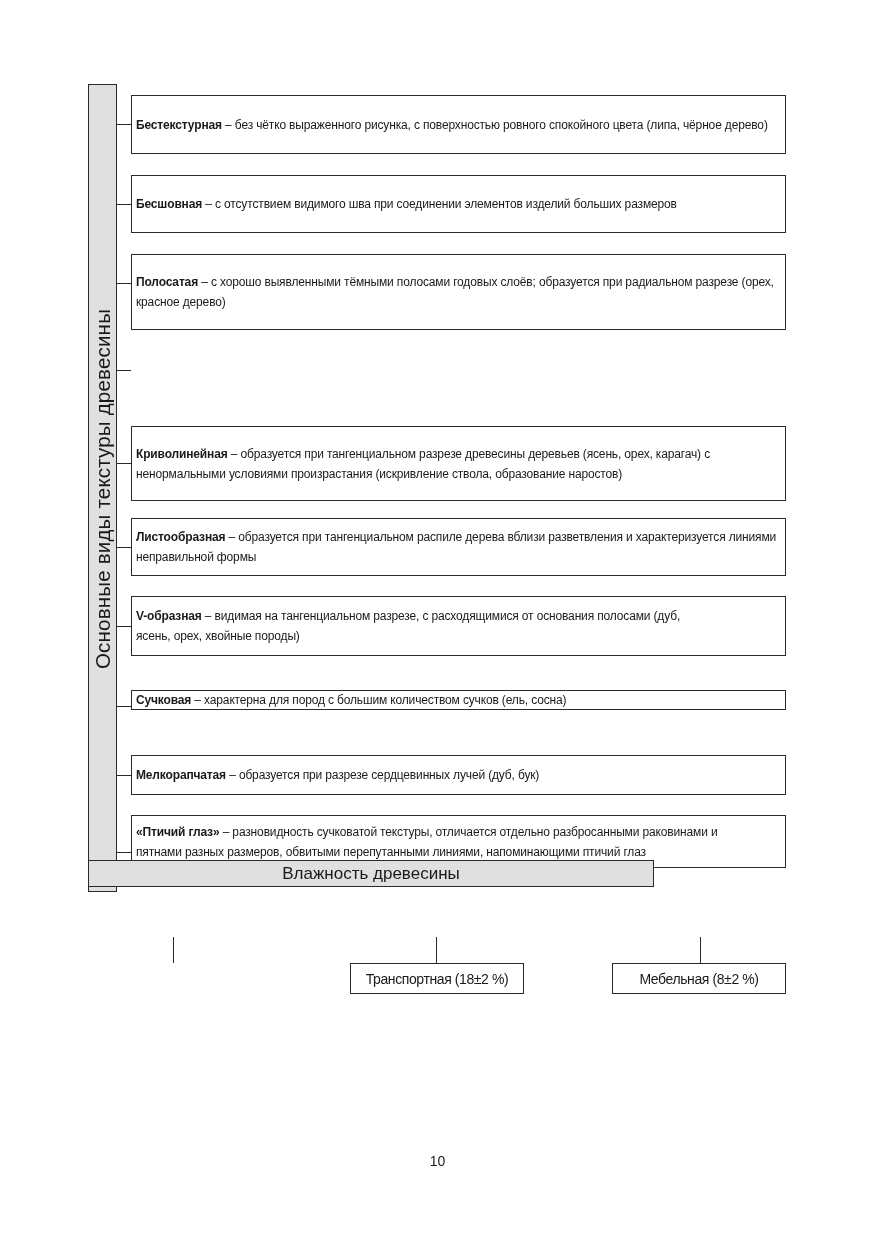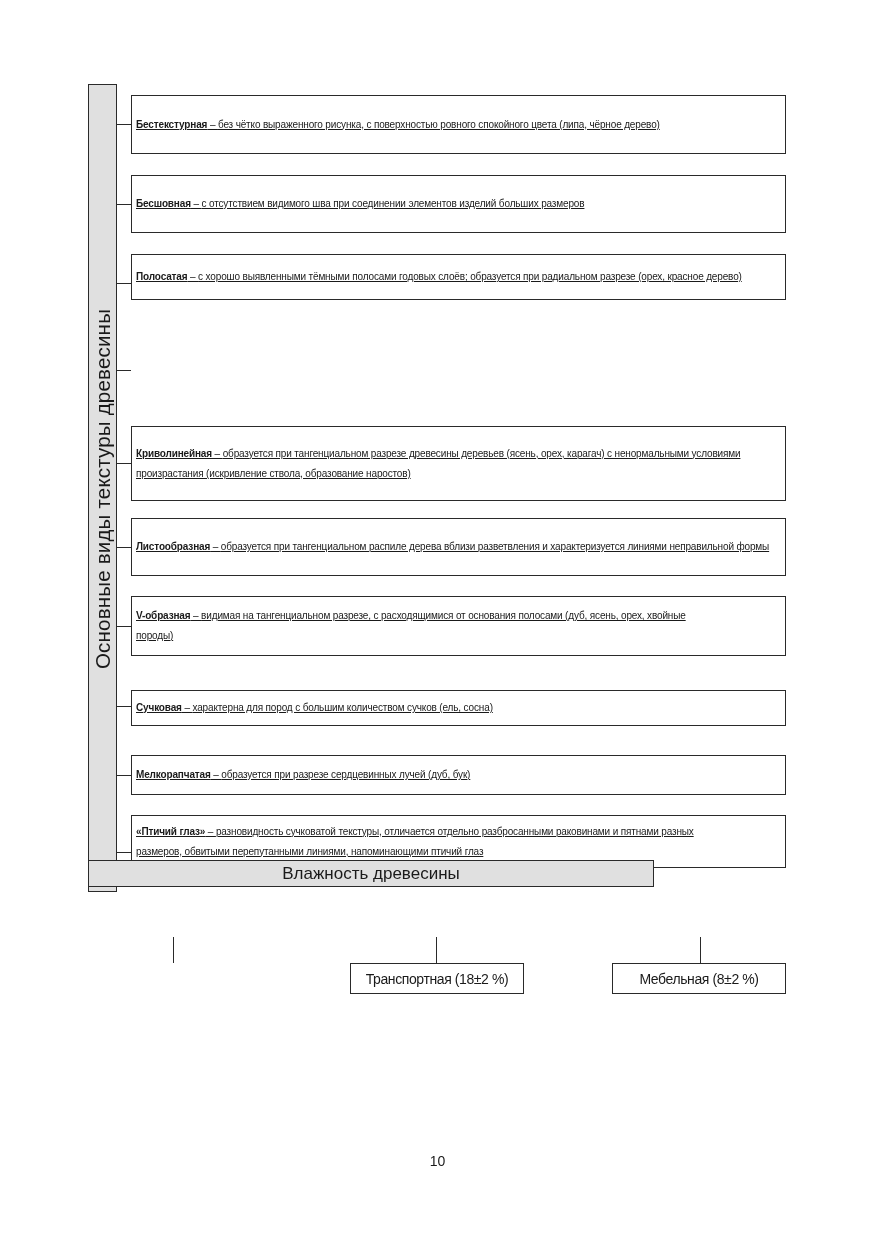"Бестекстурная – без чётко выраженного" .tbox p { font-size: 10px -> 12px; text-decoration: underline -> none }
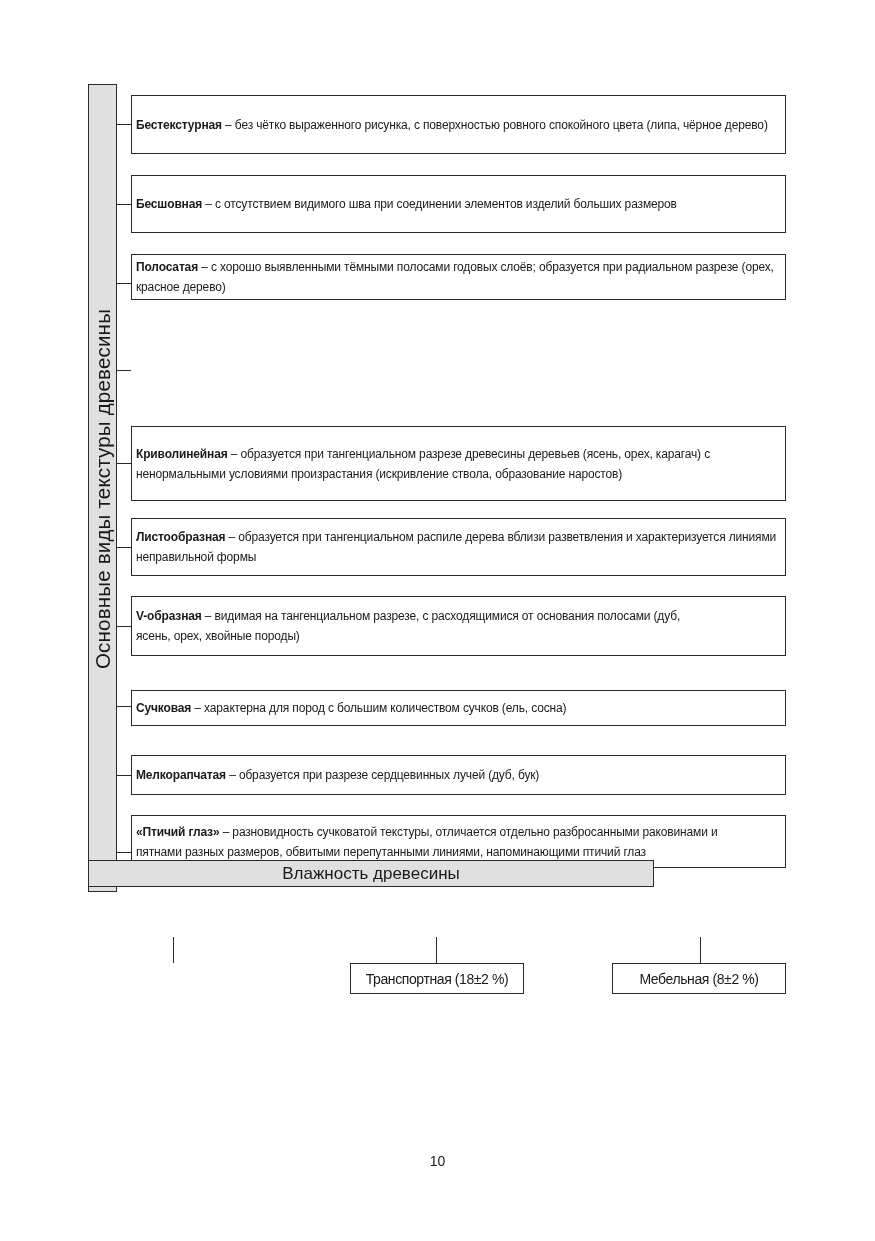"Полосатая – с хорошо выявленными" div.tbox { height: 46px -> 76px }
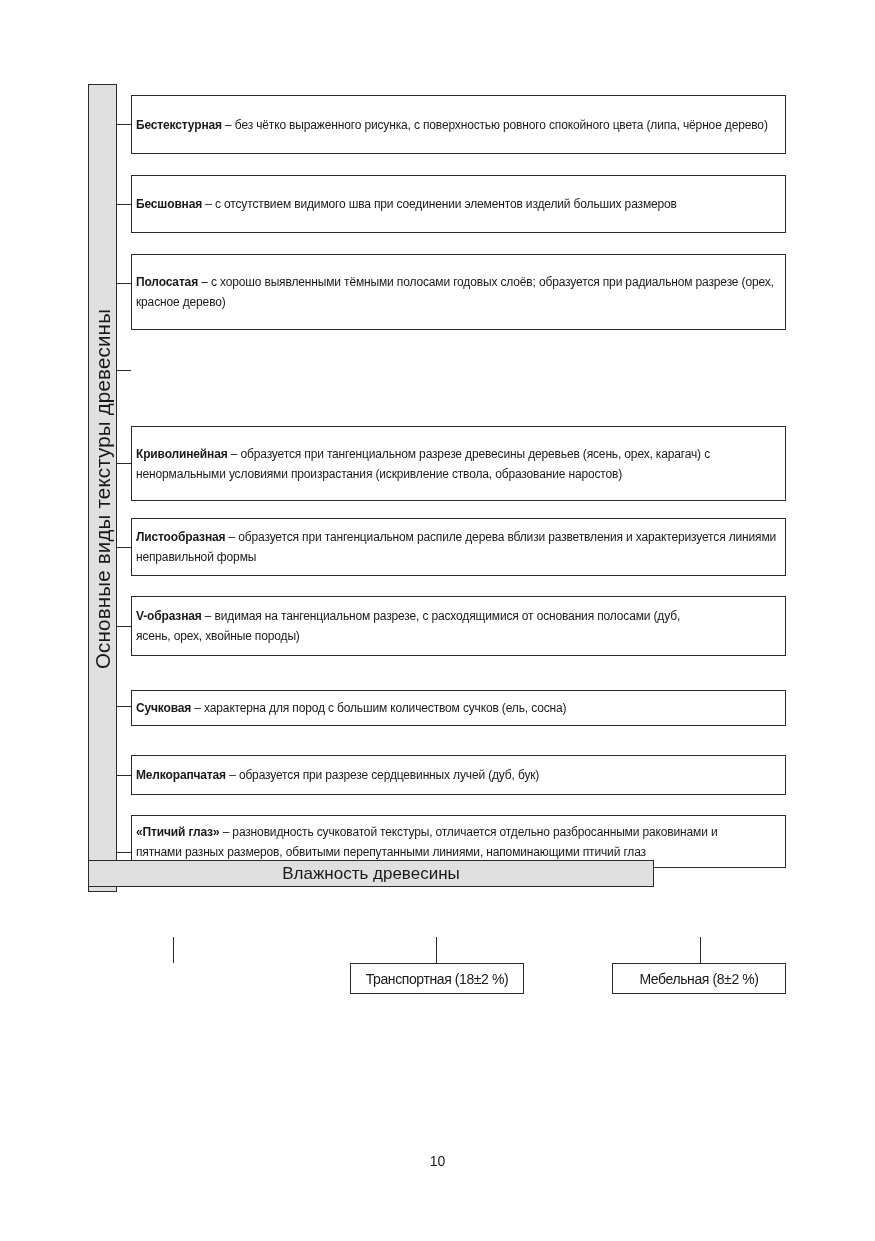"Сучковая – характерна для пород" div.tbox { height: 36px -> 20px }
